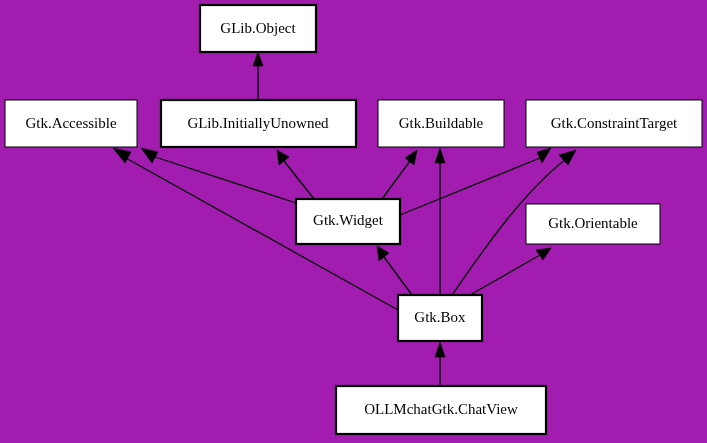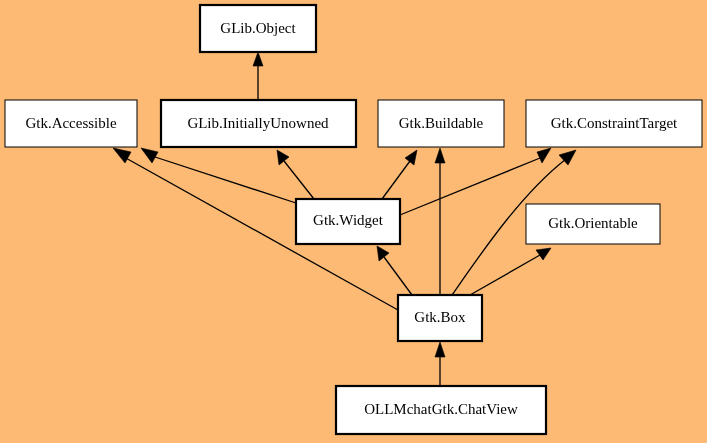"GLib.Object" #diagram-canvas { background: #fdba74 -> #a21caf }
